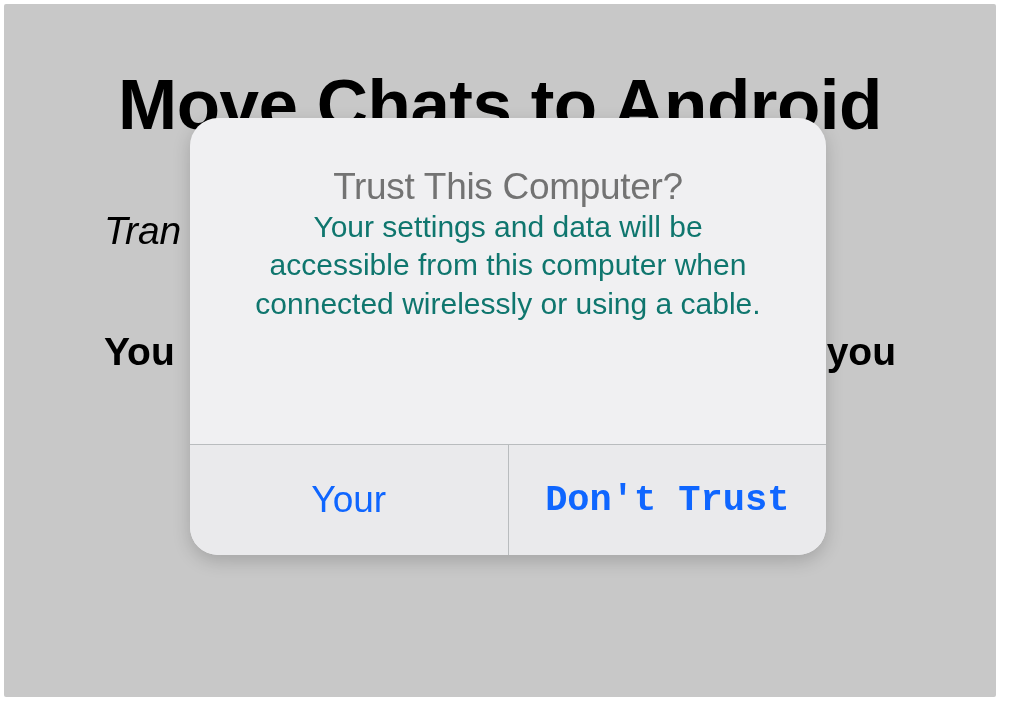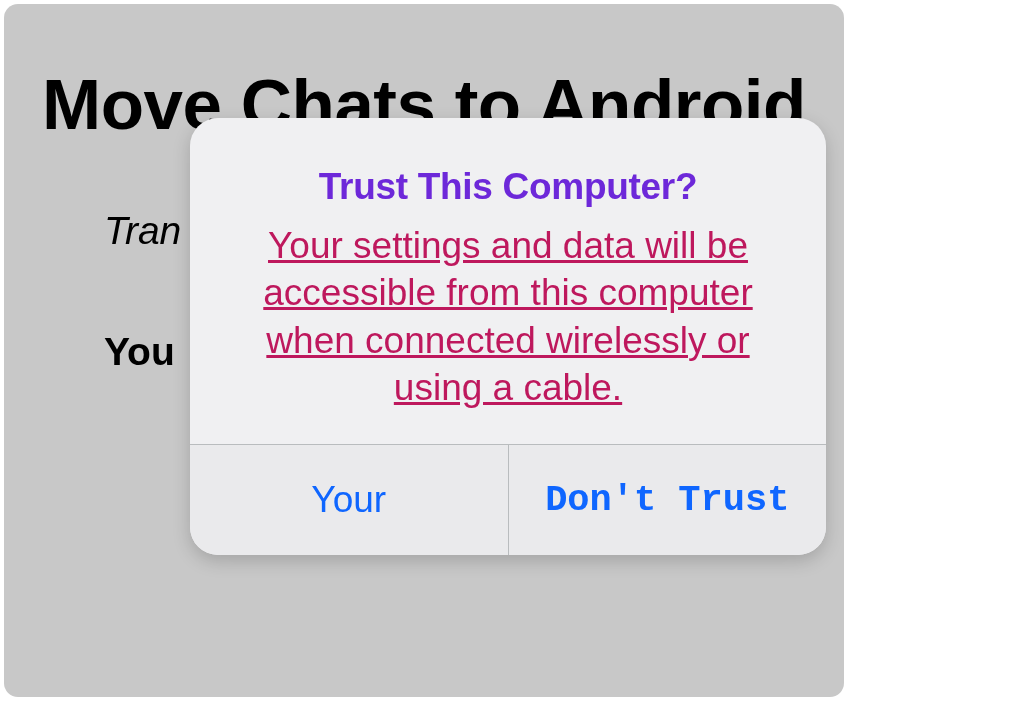"Move Chats to Android" .frame { border-radius: 14px -> 2px; width: 840px -> 992px }
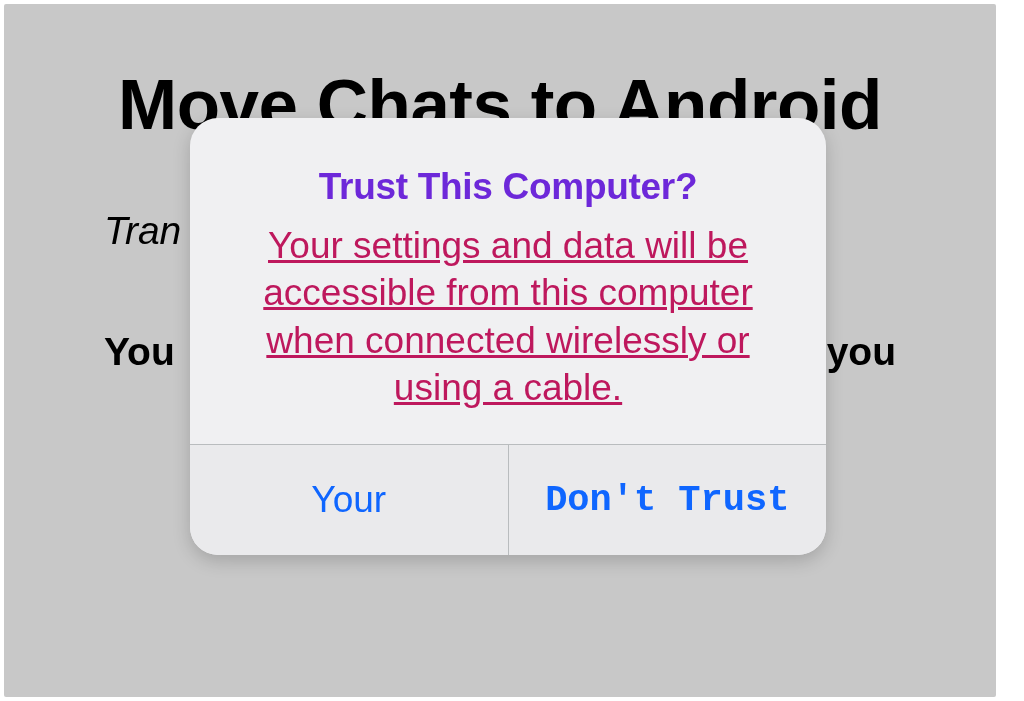"Trust This Computer?" .modal-title { color: #6d28d9 -> #737373; font-weight: 700 -> 400; margin-bottom: 14px -> none }
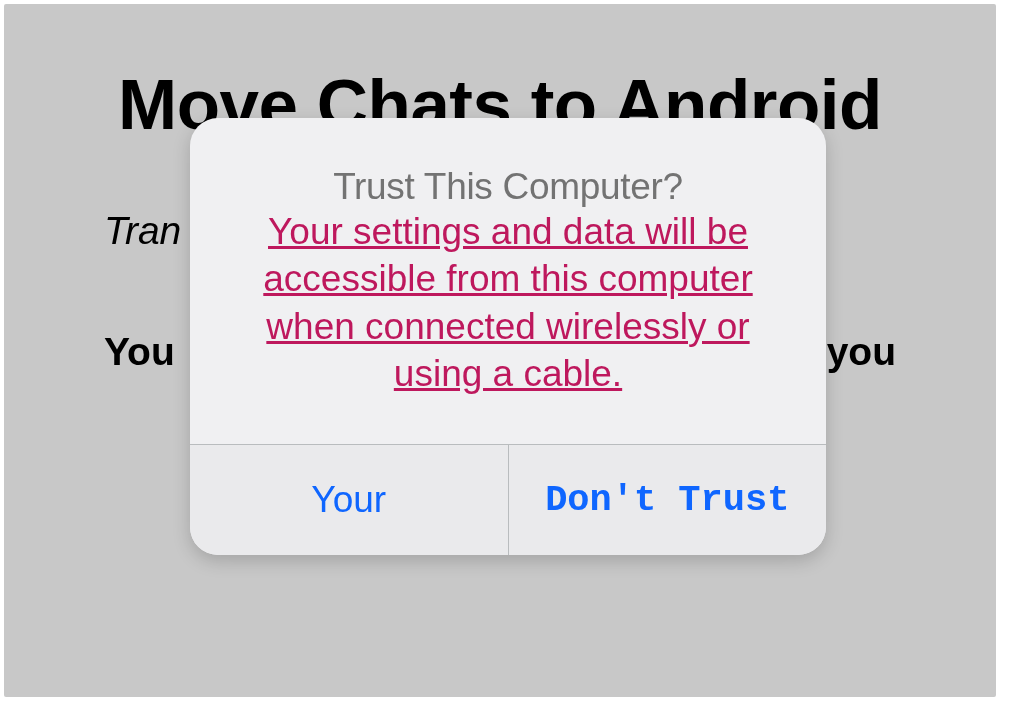"Your settings and data will" .modal-message { color: #be185d -> #0f766e; font-size: 37px -> 30px; text-decoration: underline -> none }
